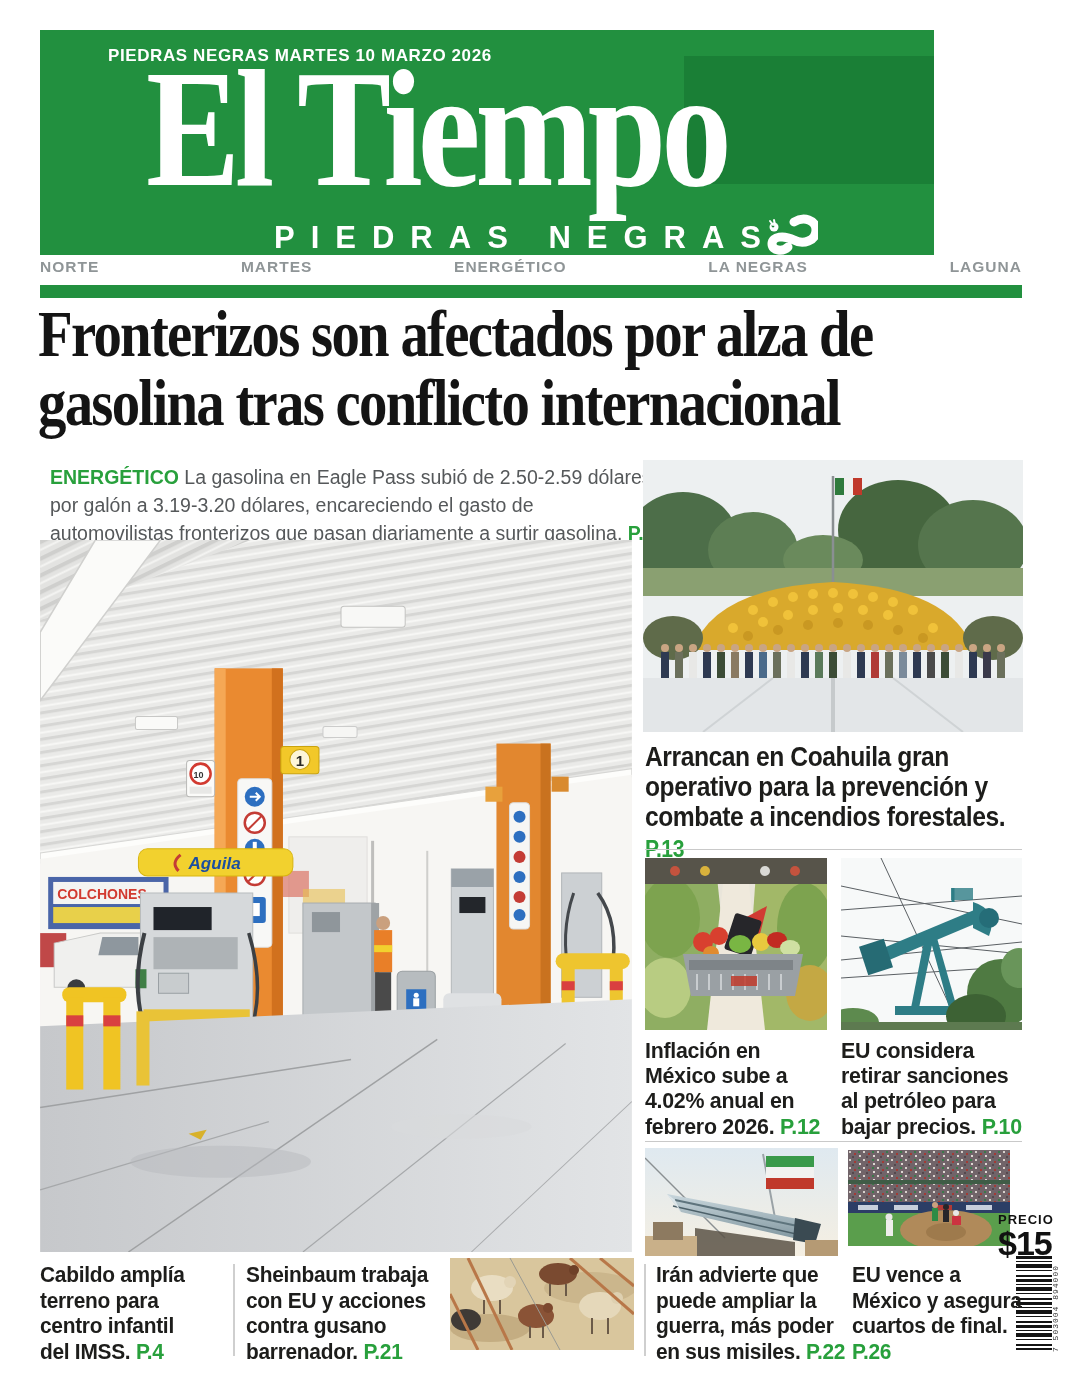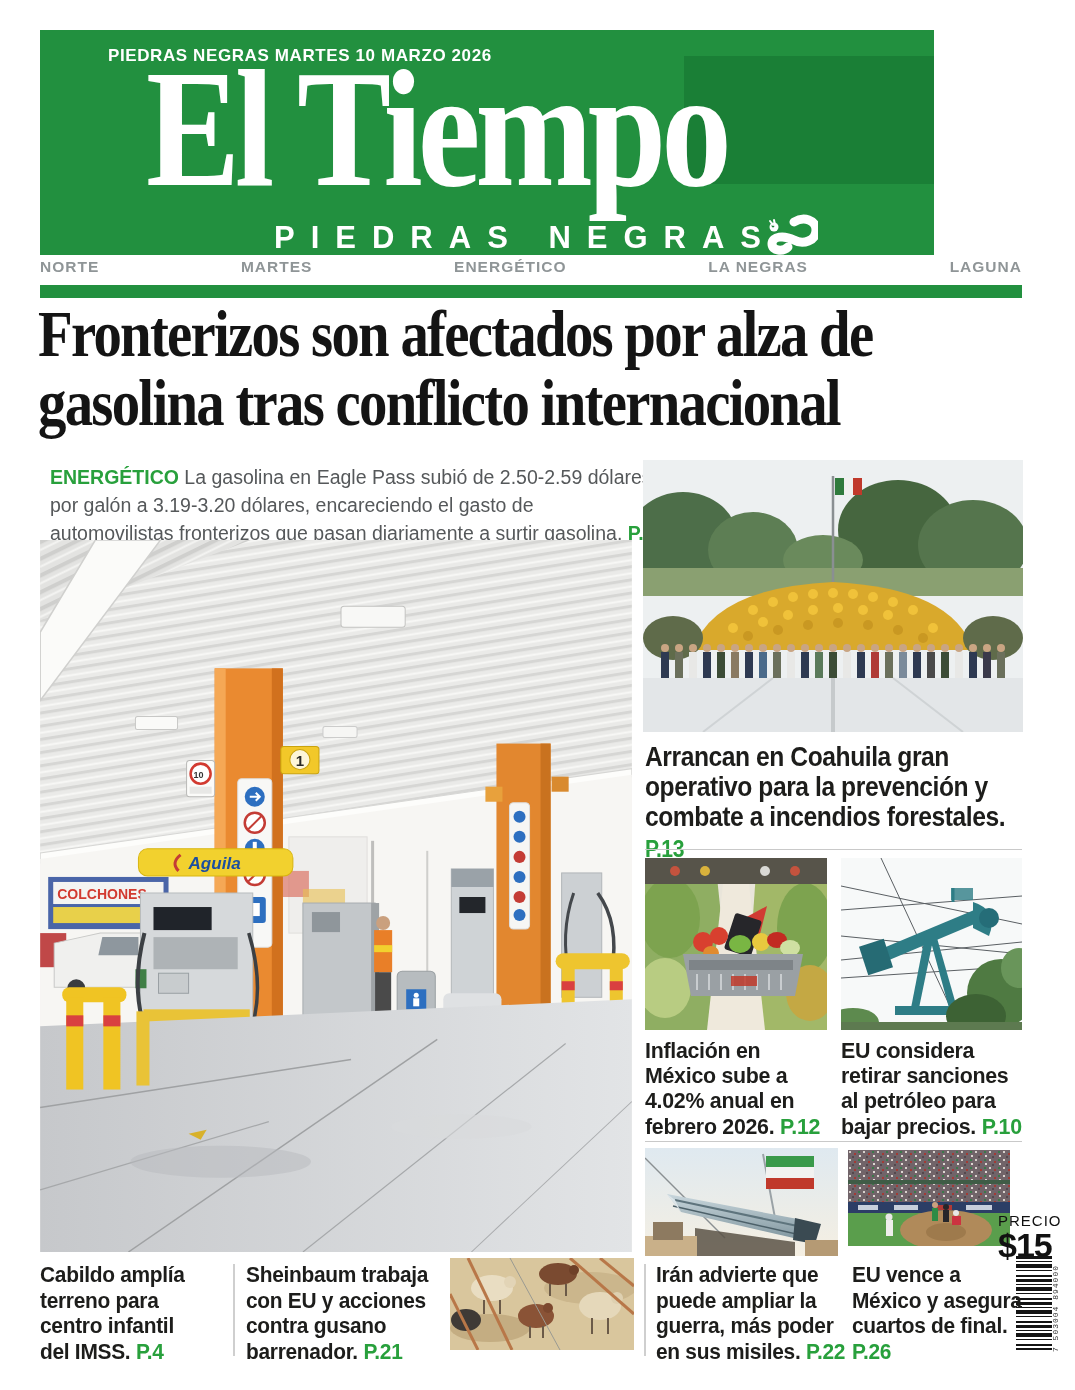"PRECIO" #precio .lbl { font-size: 15px -> 13px; font-weight: 400 -> 700 }
